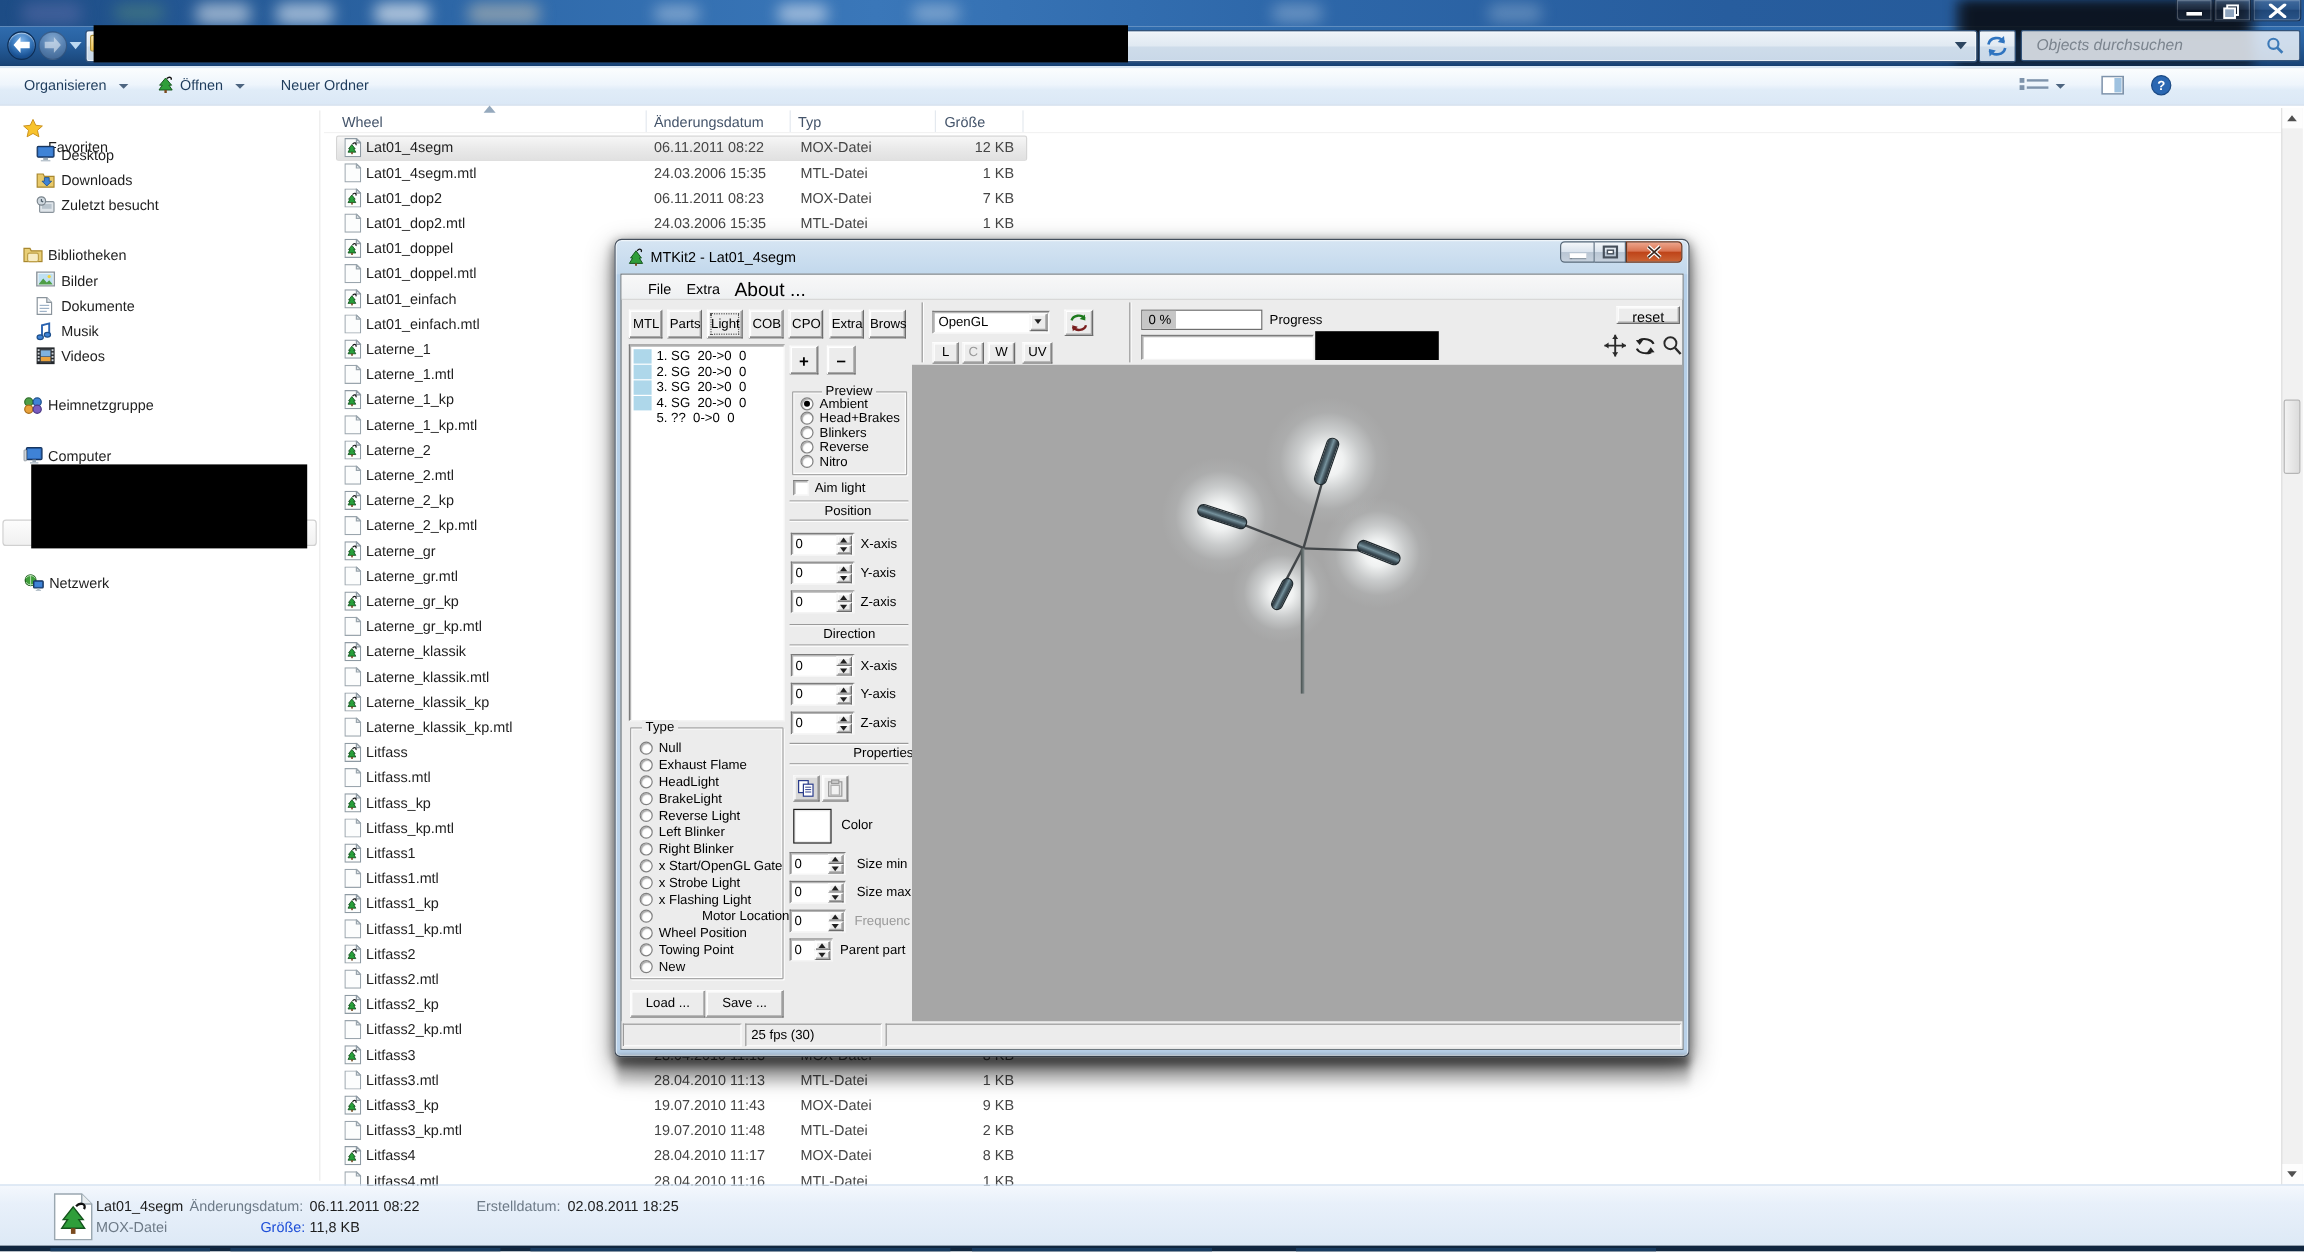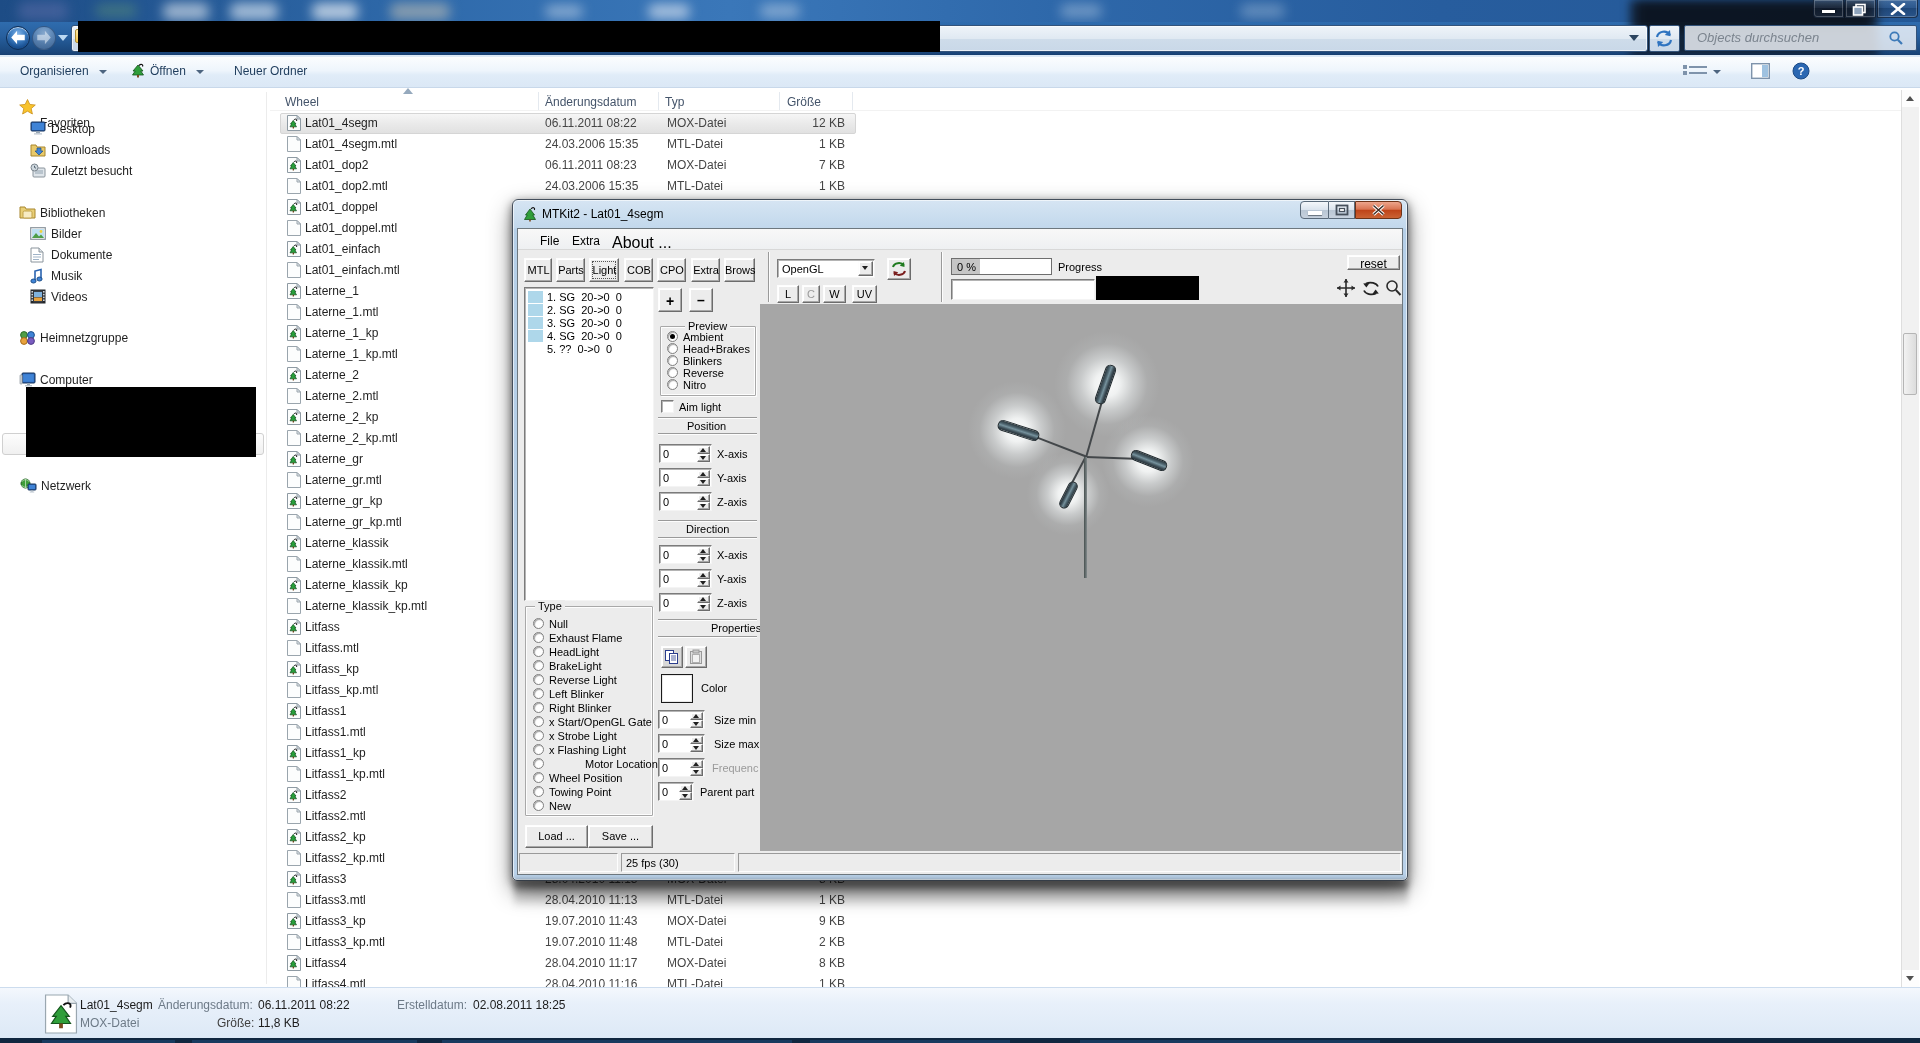"Größe:" div.txt { color: #404040 -> #1d4ed8 }
